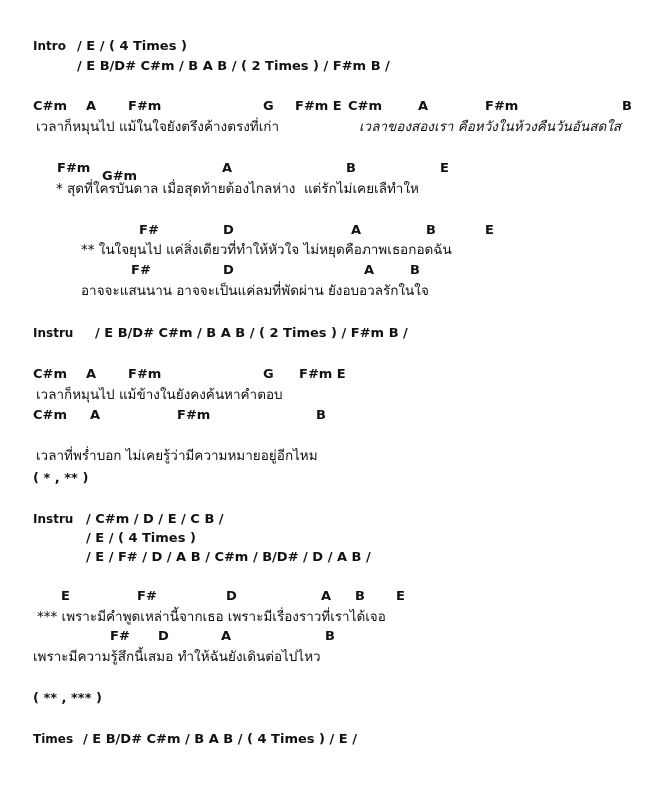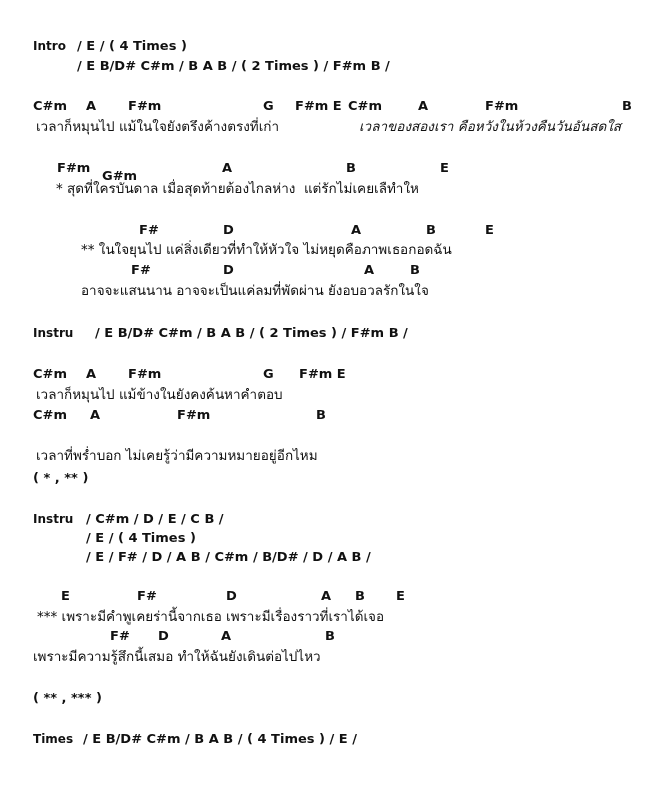"*** เพราะมีคำพูเคยร่านี้จากเธอ" div.ln { text: เพราะมีคำพูเคยร่านี้จากเธอ -> เพราะมีคำพูดเหล่านี้จากเธอ }
